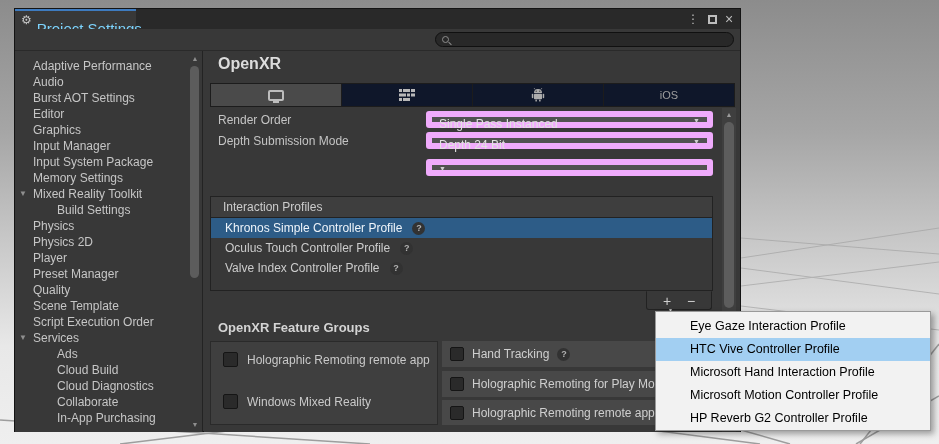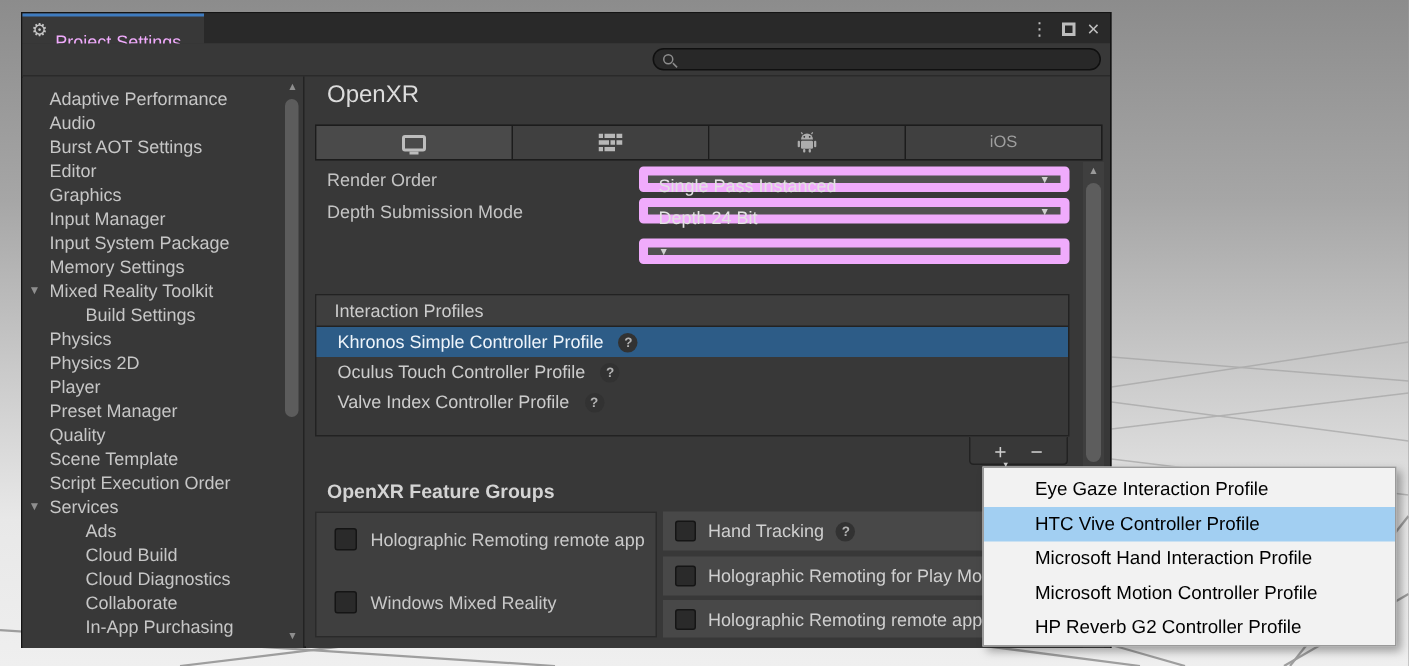"Project Settings" .doc-tab-label { color: #f0abfc -> #7dd3fc; font-size: 12px -> 15px }
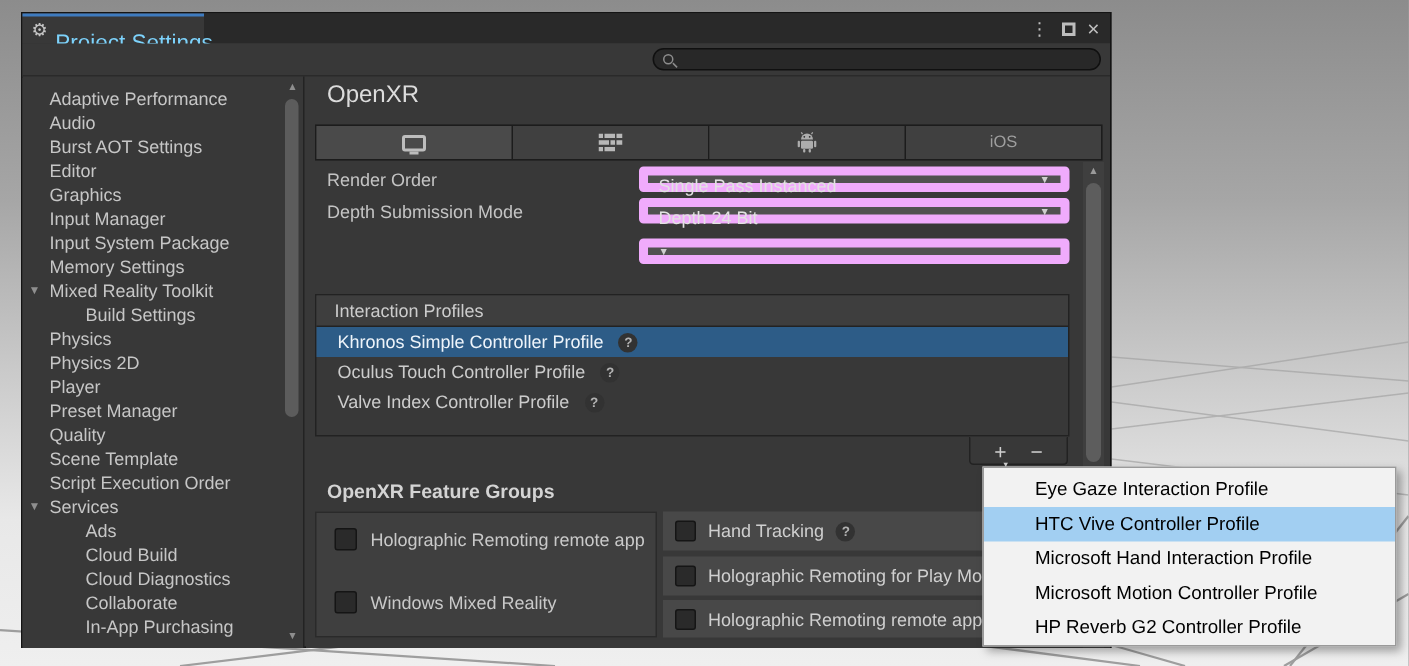"OpenXR" .page-title { font-weight: normal -> bold }
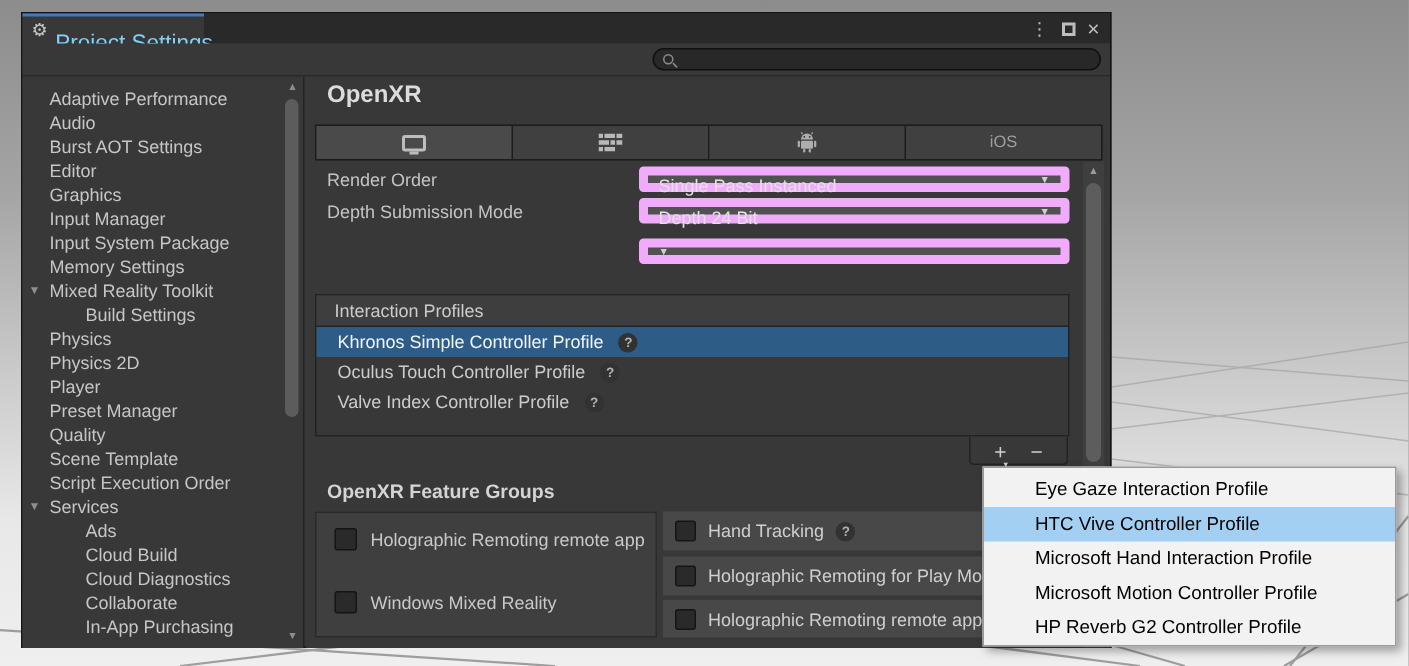"iOS" .ptab { background: #404040 -> #0f172a }
